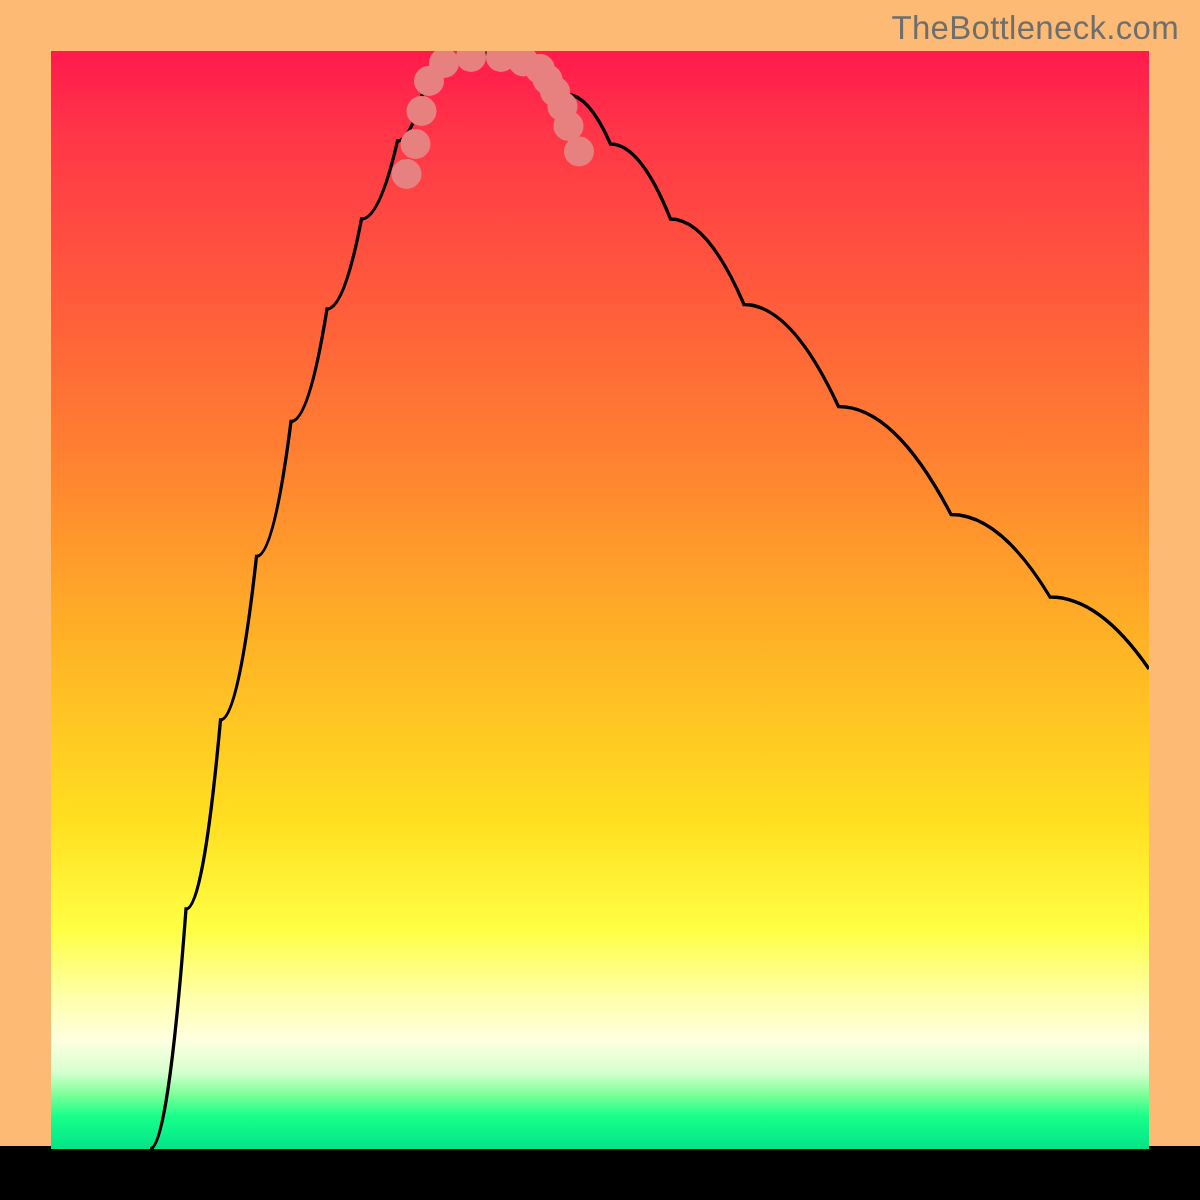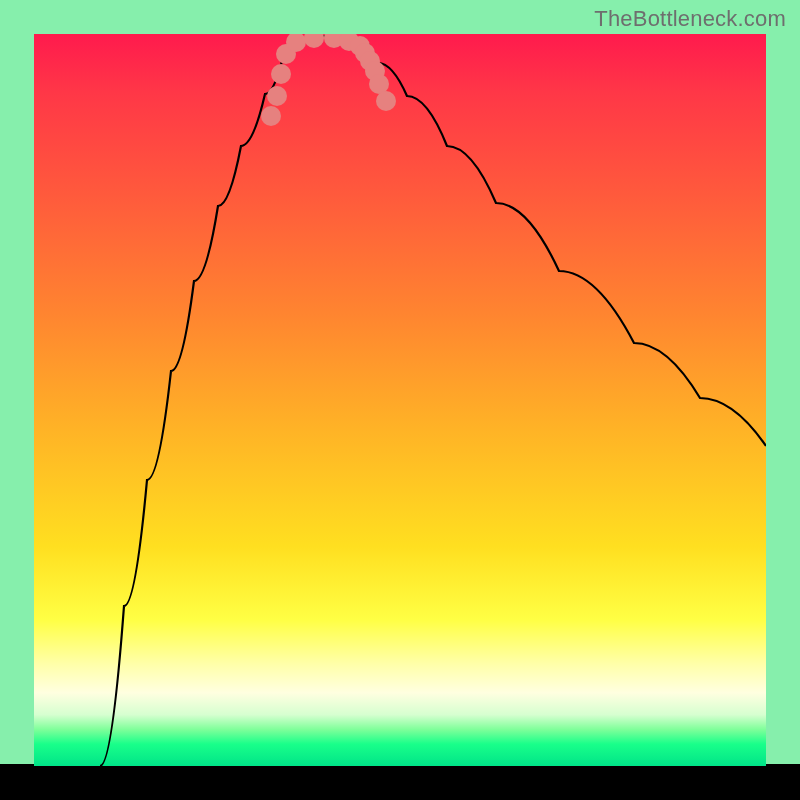"TheBottleneck.com" .frame { background: #86efac -> #fdba74 }
